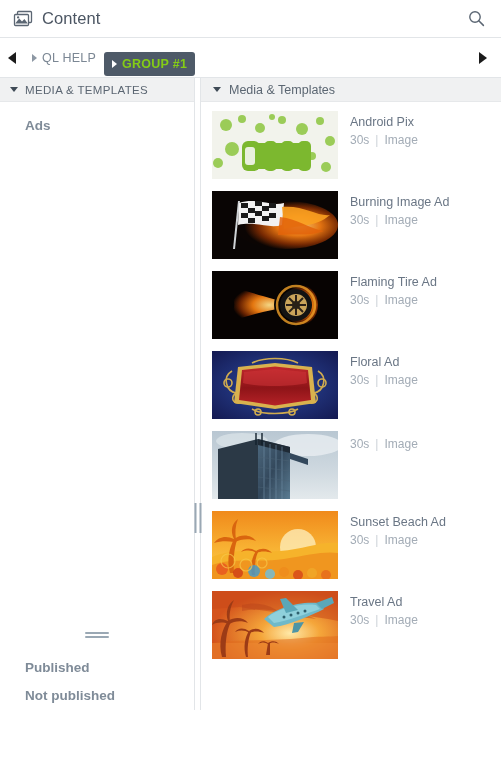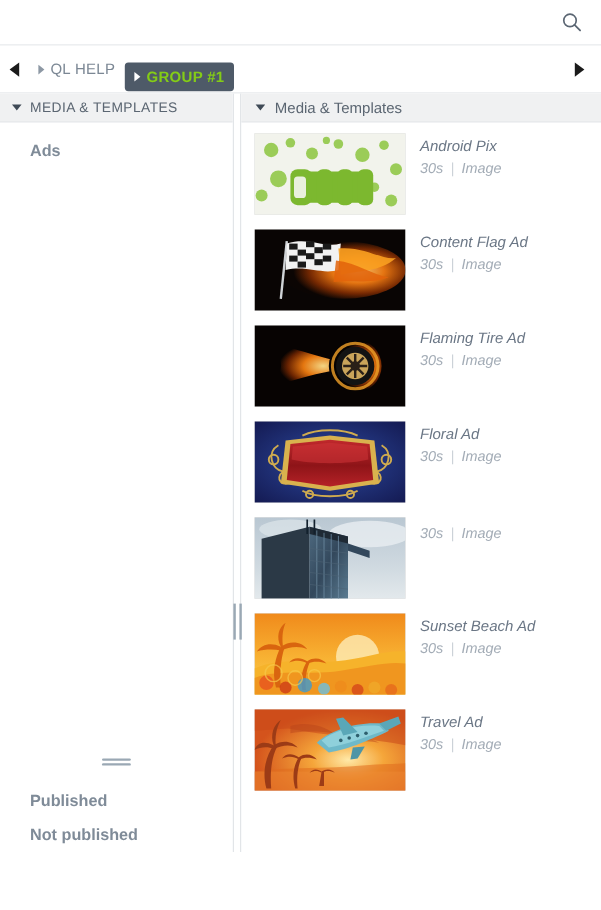"Content" div.title-wrap { html: none -> <div> <span> <svg> <rect></rect> <rect></rect> <path></path> <circle></circle> </svg> </span> <span>Content</span> </div> }
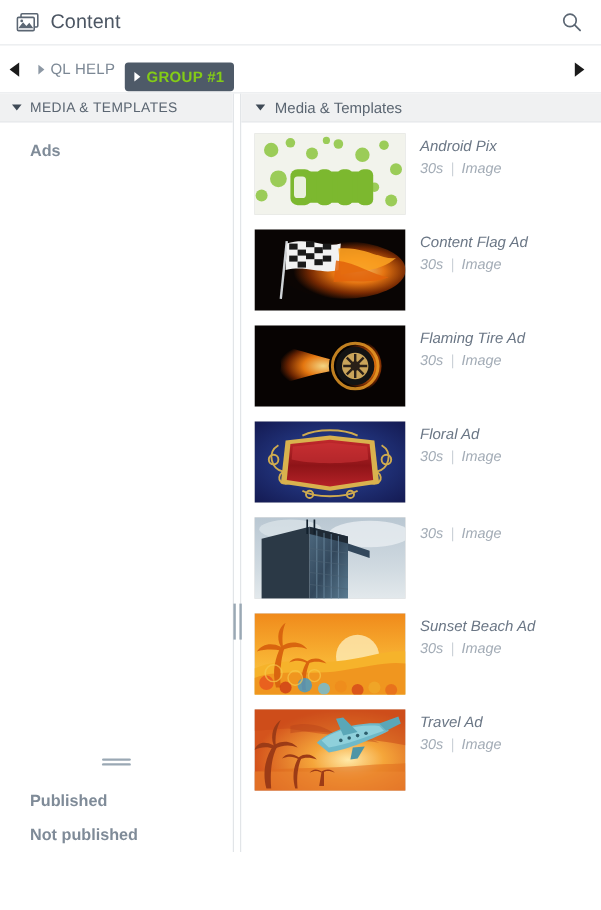"Android Pix" .media-list { font-style: italic -> none }
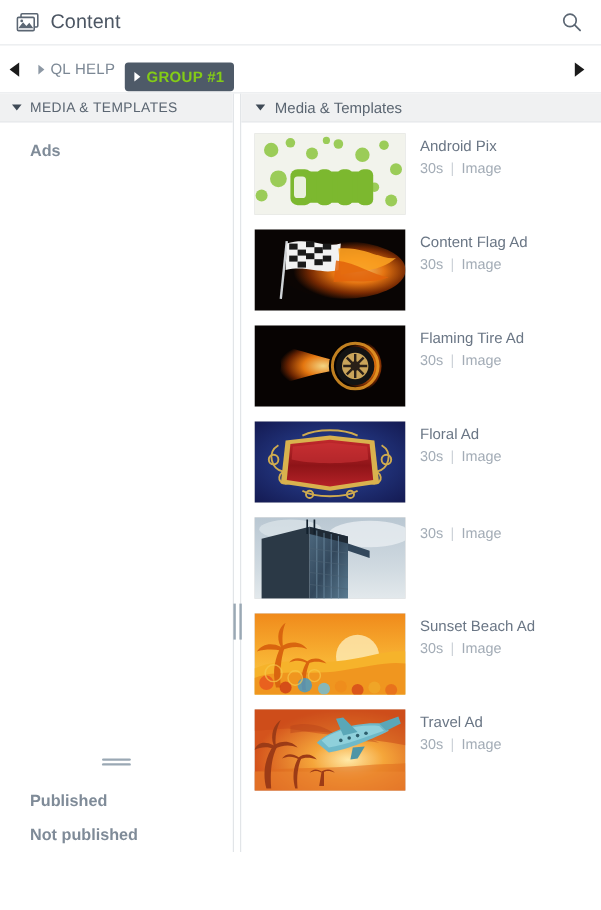"Content Flag Ad" div.name { text: Content Flag -> Burning Image }
